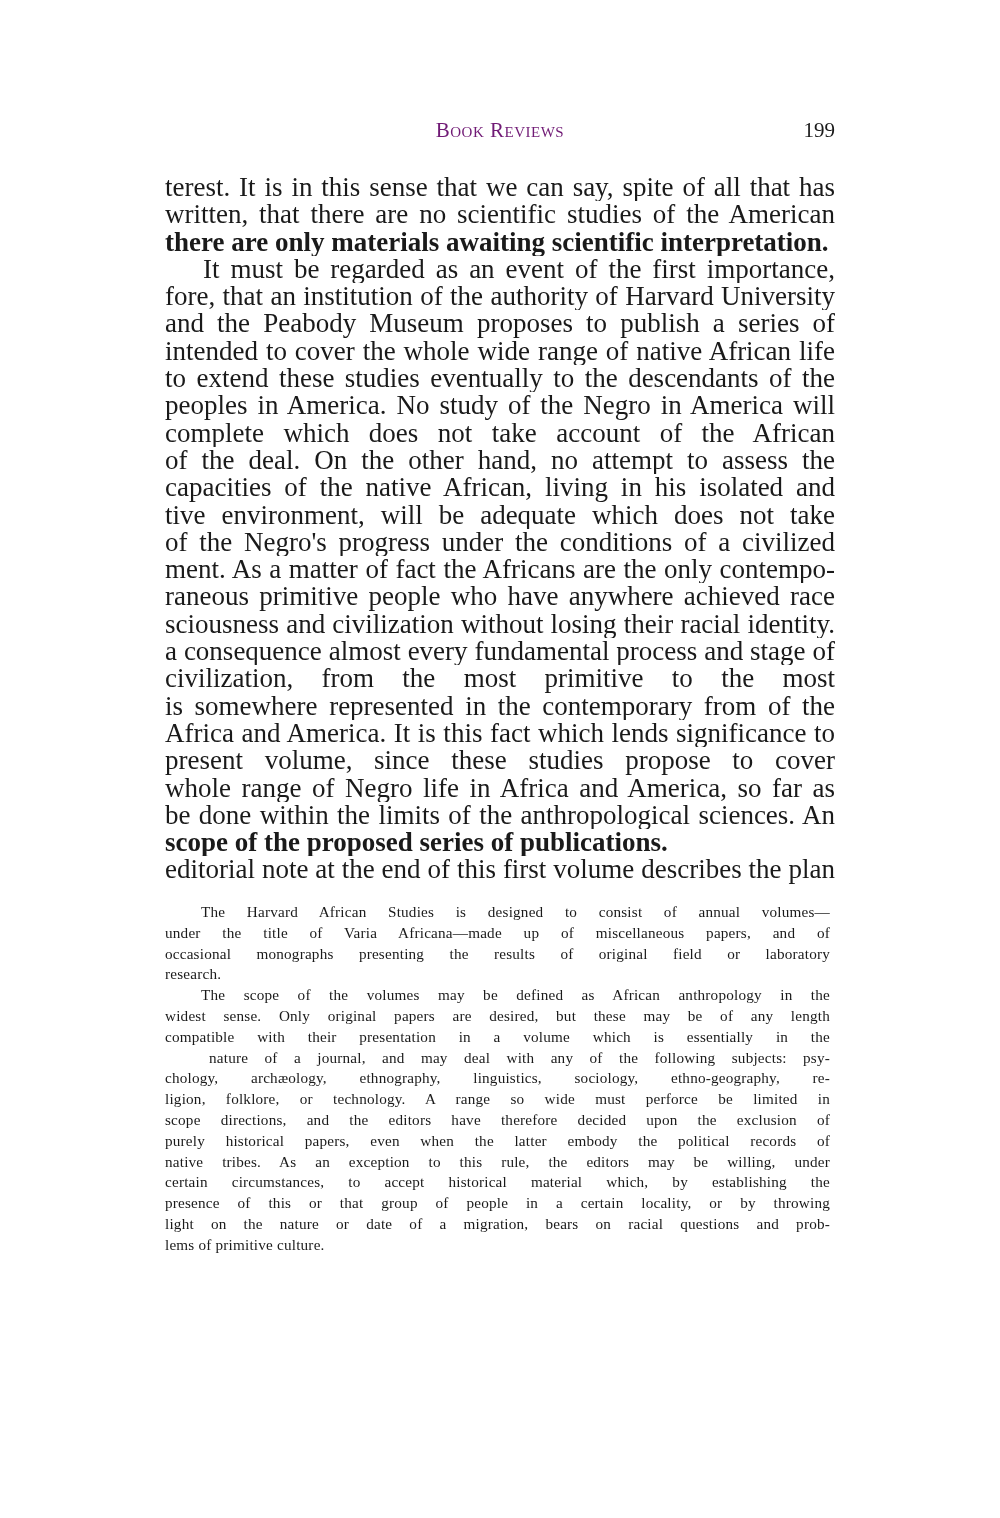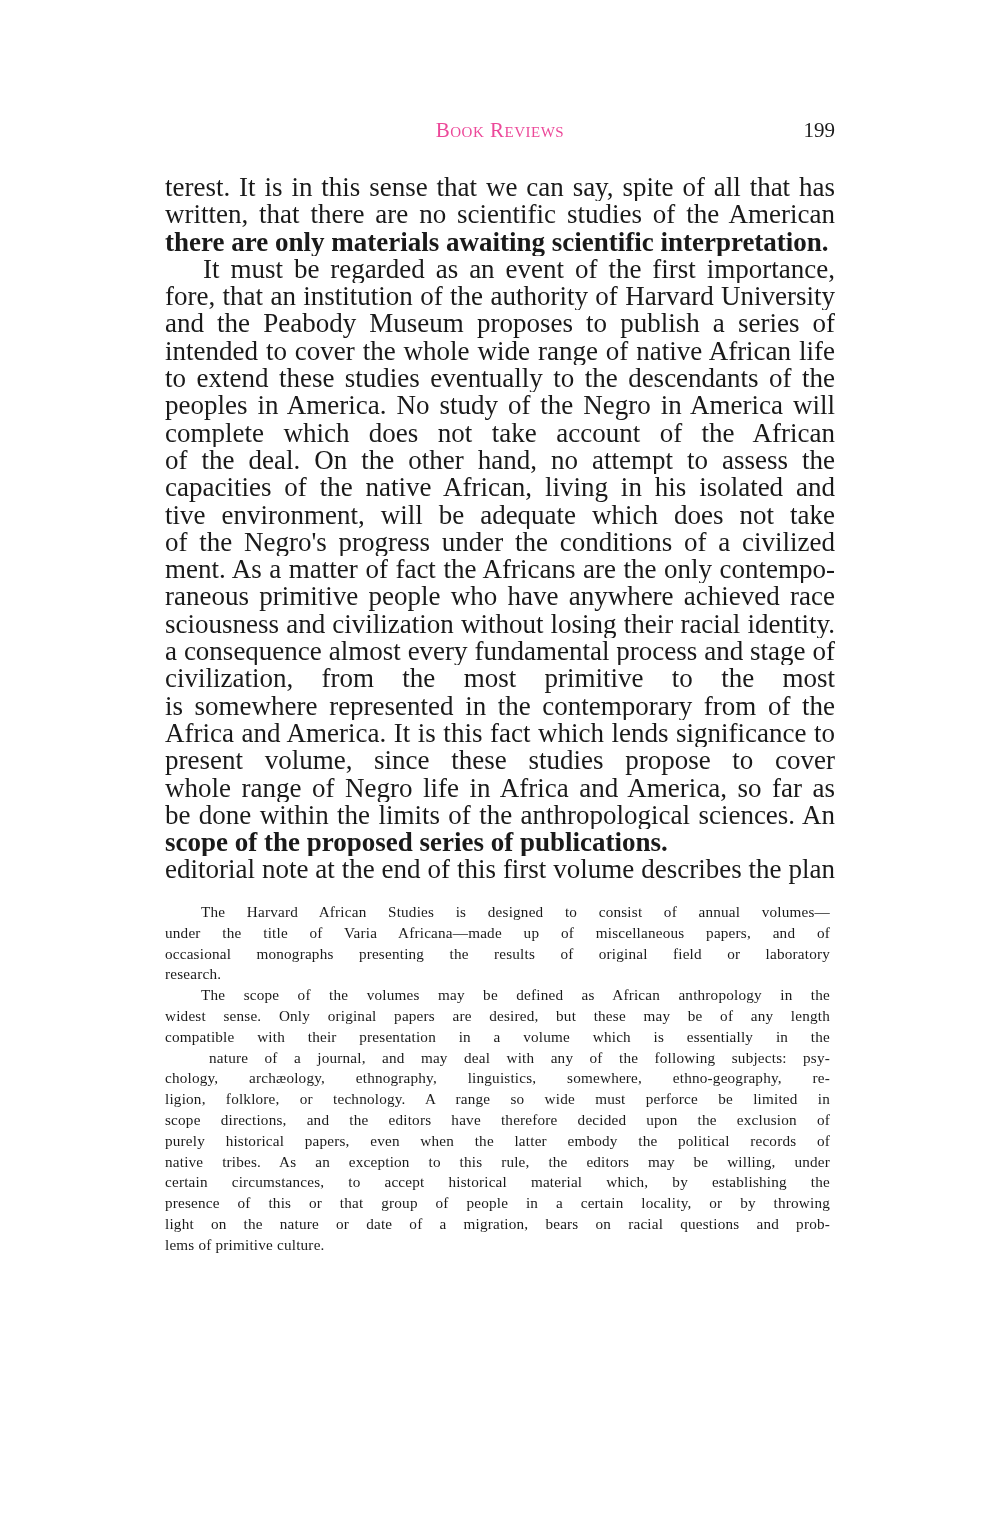"Book Reviews" .running-title { color: #ec4899 -> #701a75 }
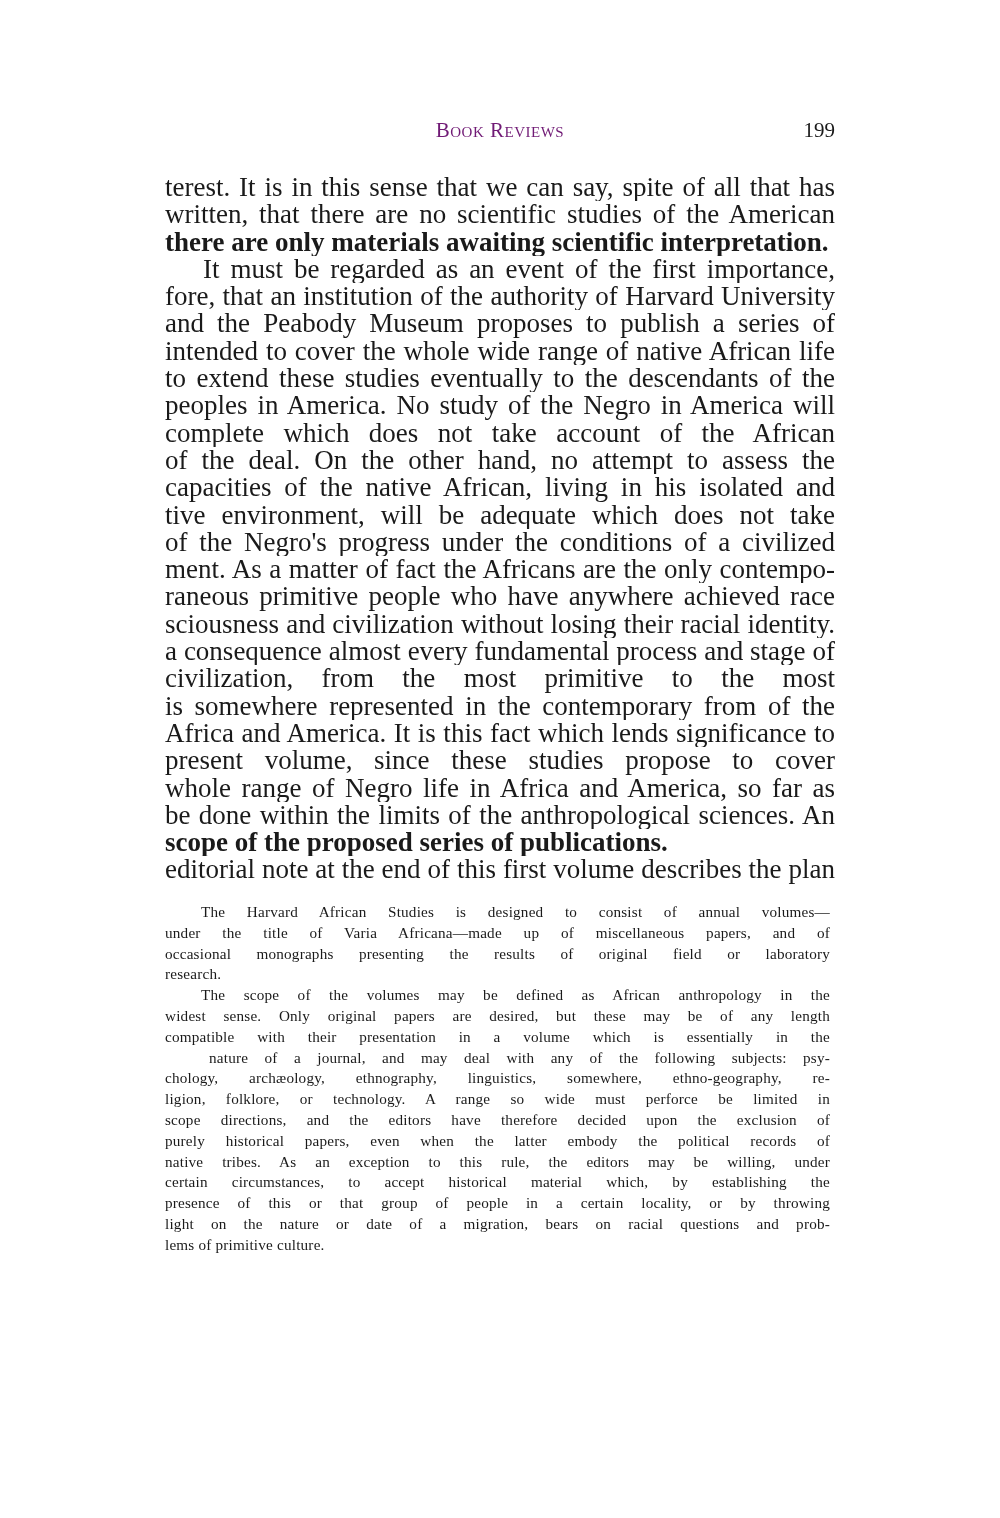"chology, archæology, ethnography," div.nline { text: somewhere -> sociology }
